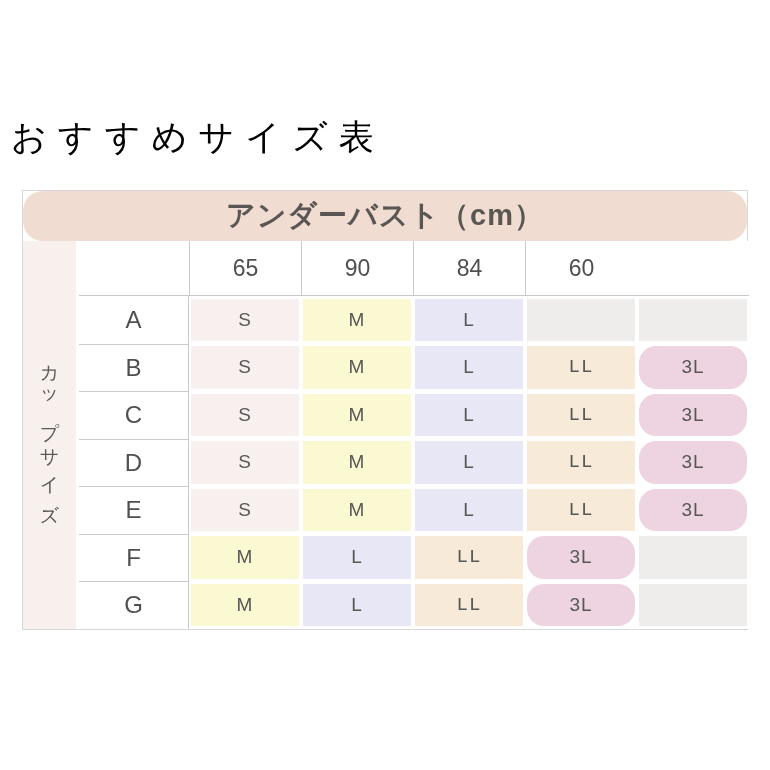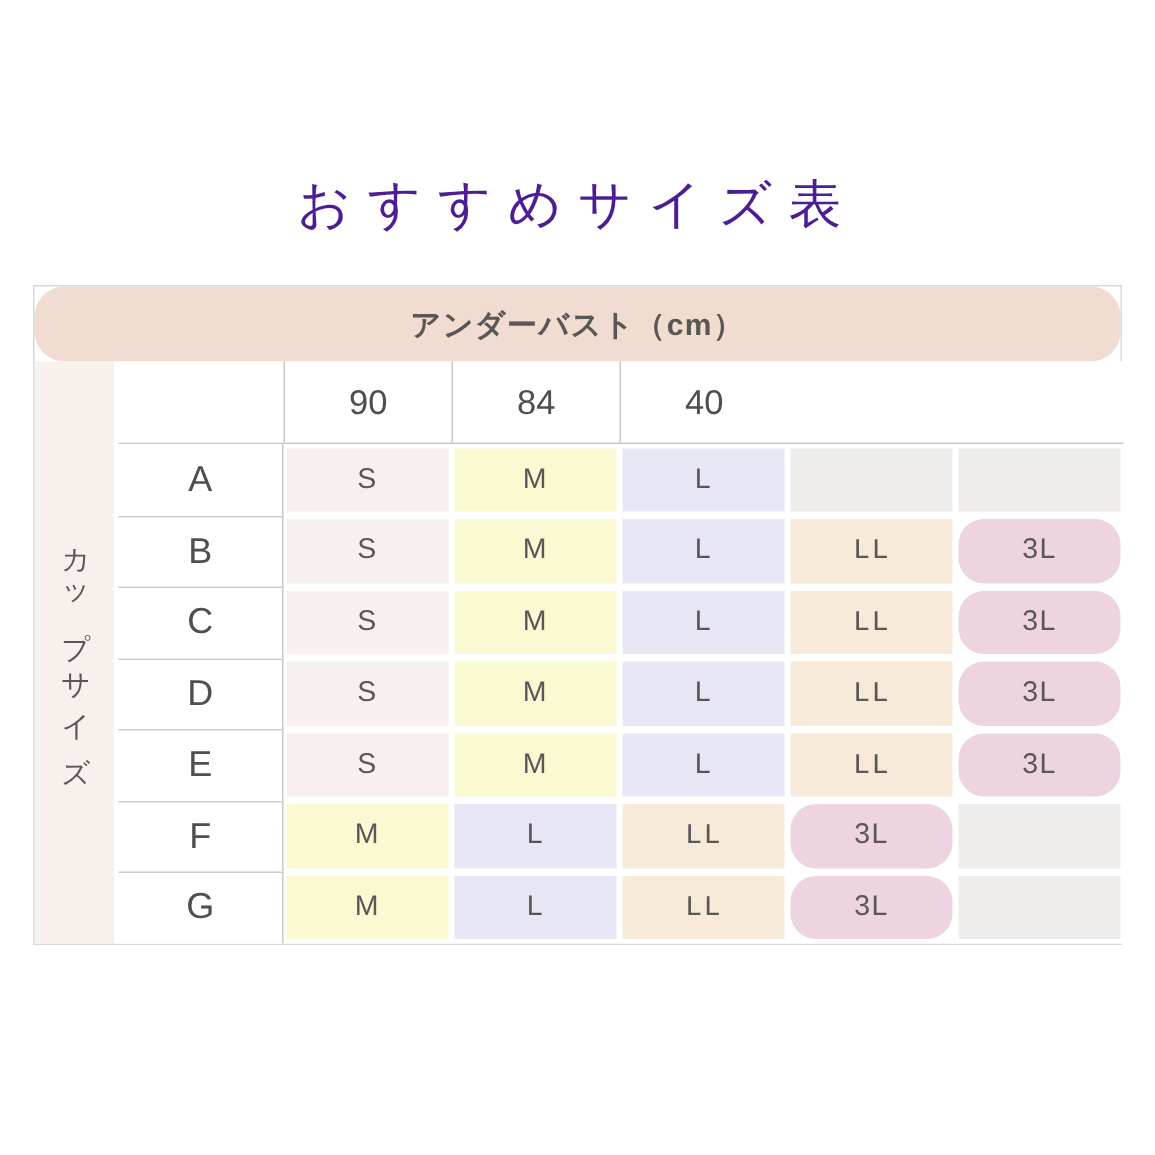"おすすめサイズ表" .title { color: #4c1d95 -> #000000; padding-left: none -> 11px; text-align: center -> left }
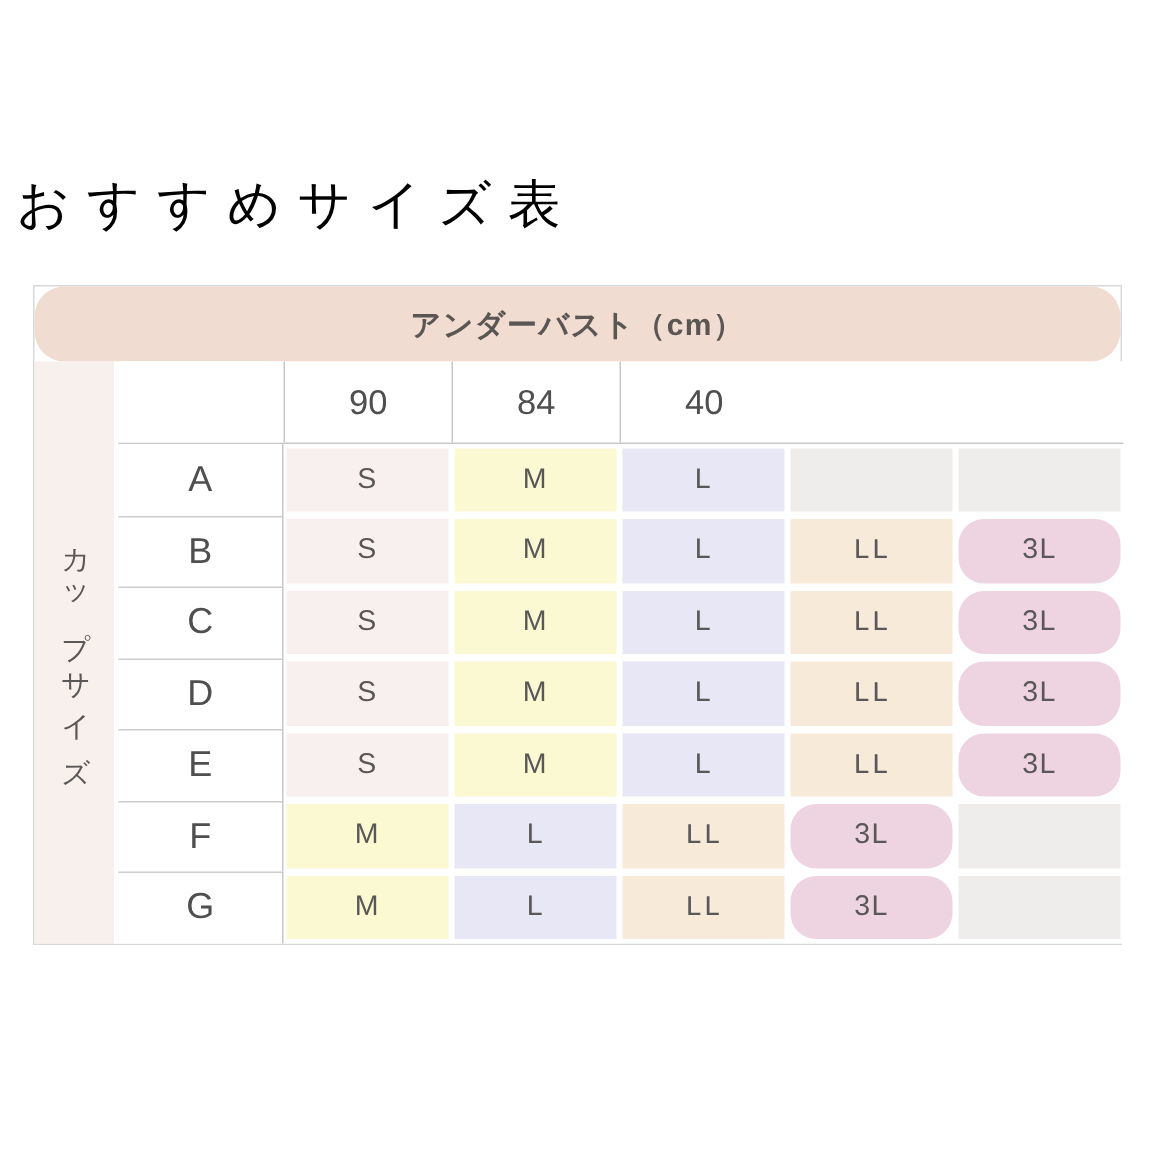"アンダーバスト（cm）" .band { font-size: 20px -> 29px }
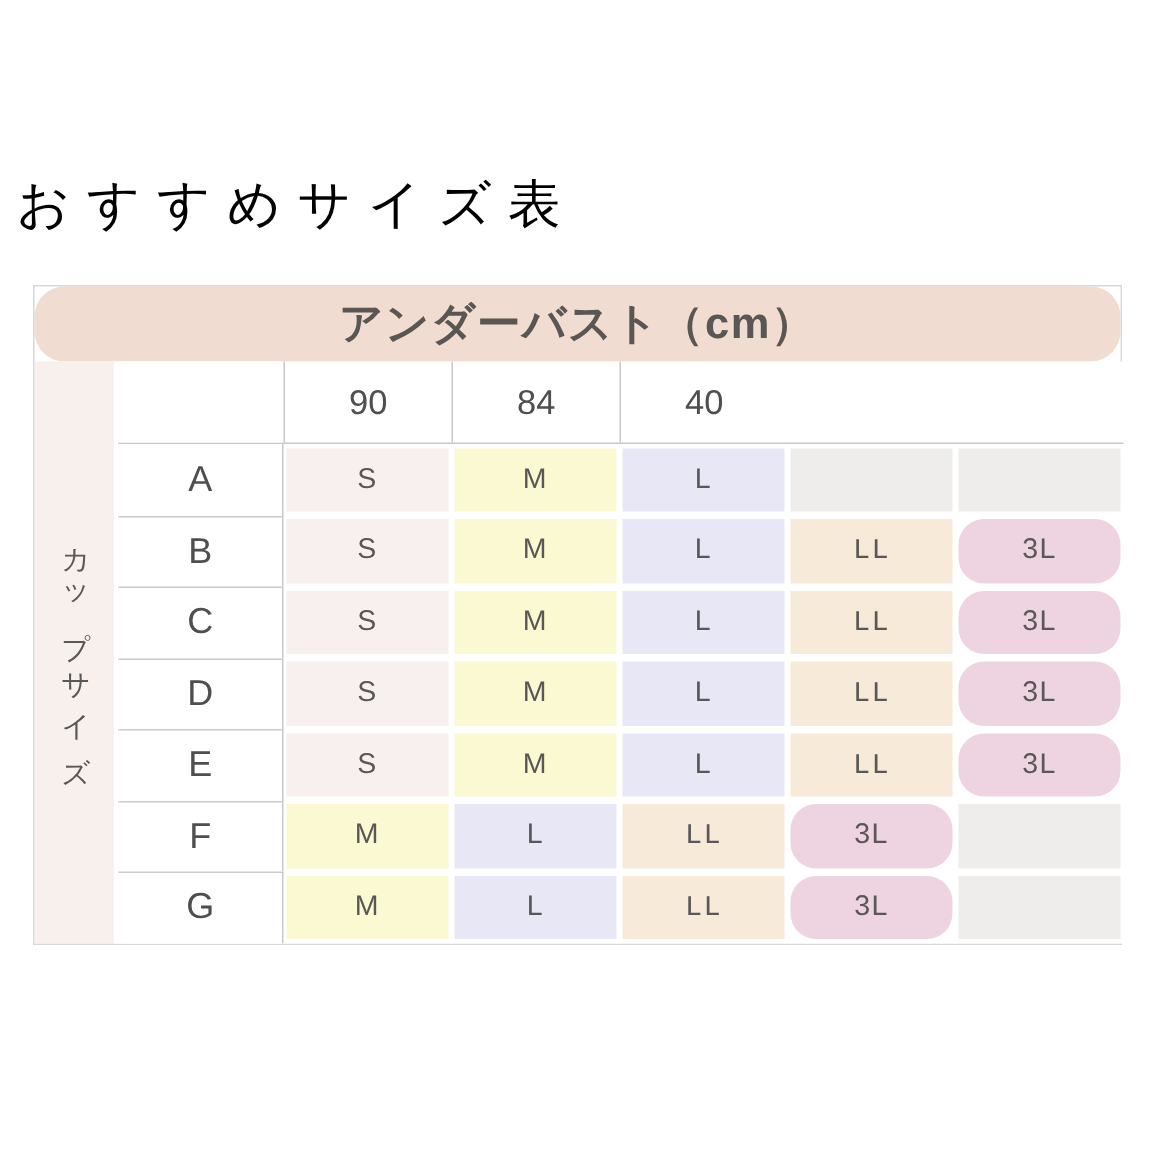"65" div.cell { html: none -> <div>65</div> }
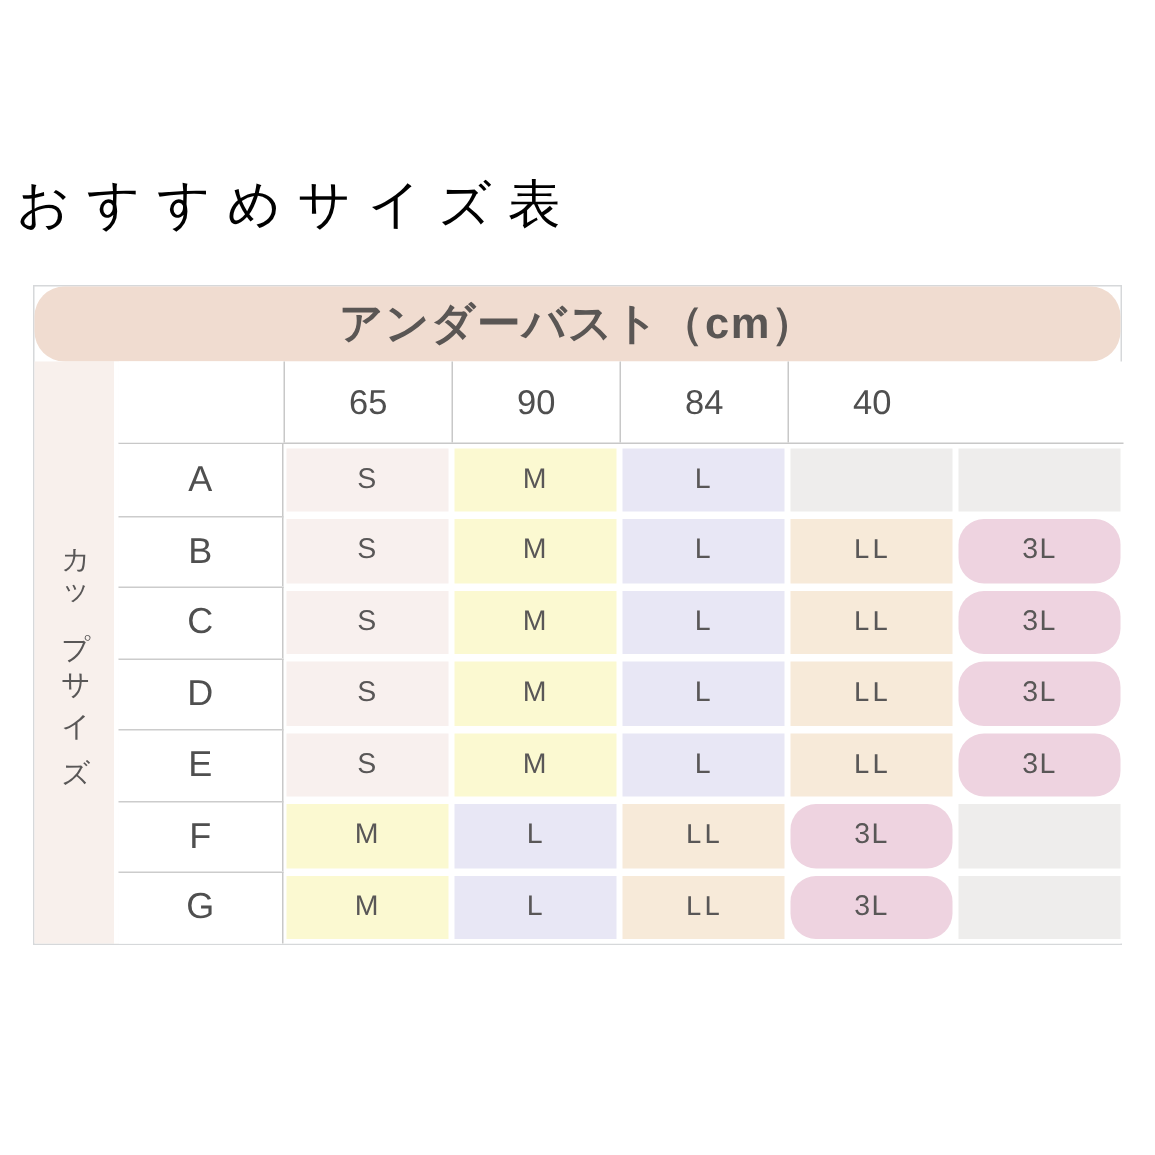"40" div.cell { text: 40 -> 60 }
